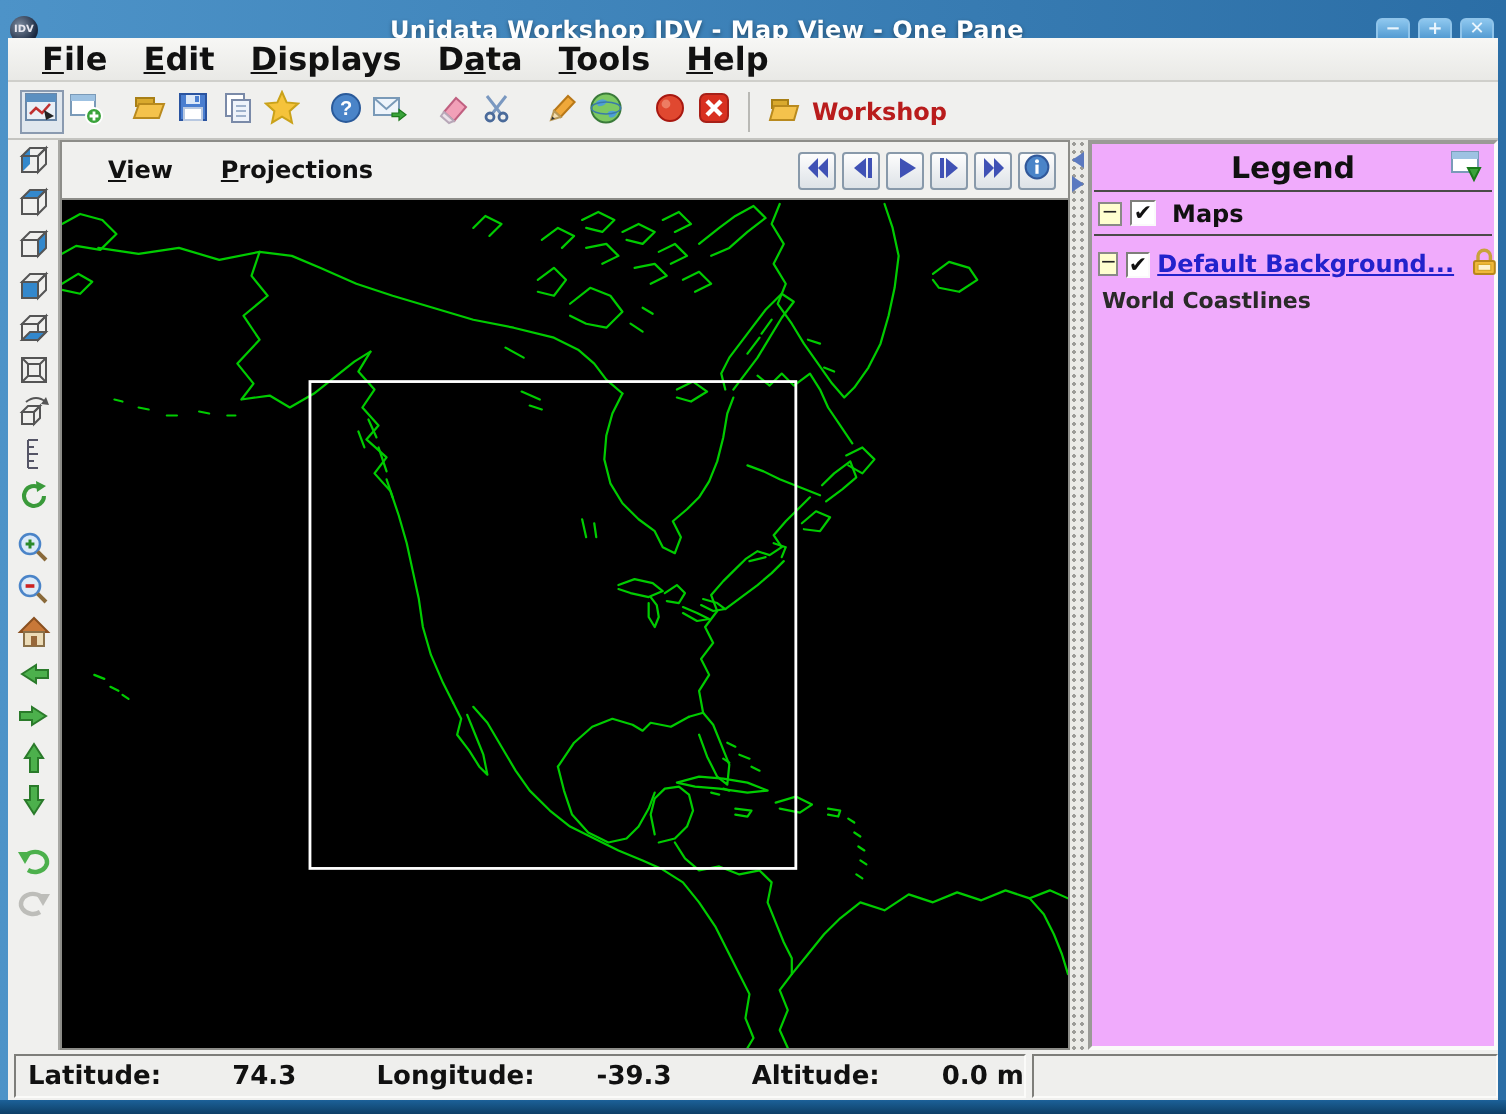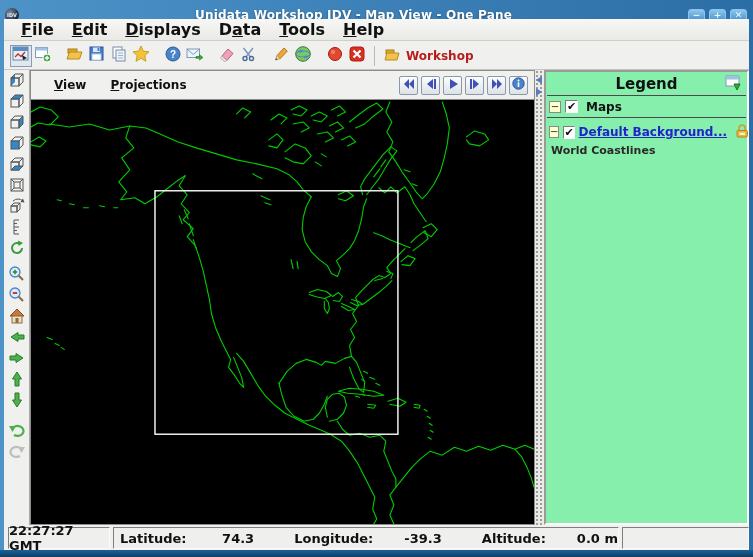"Legend" .legend { background: #86efac -> #f0abfc }
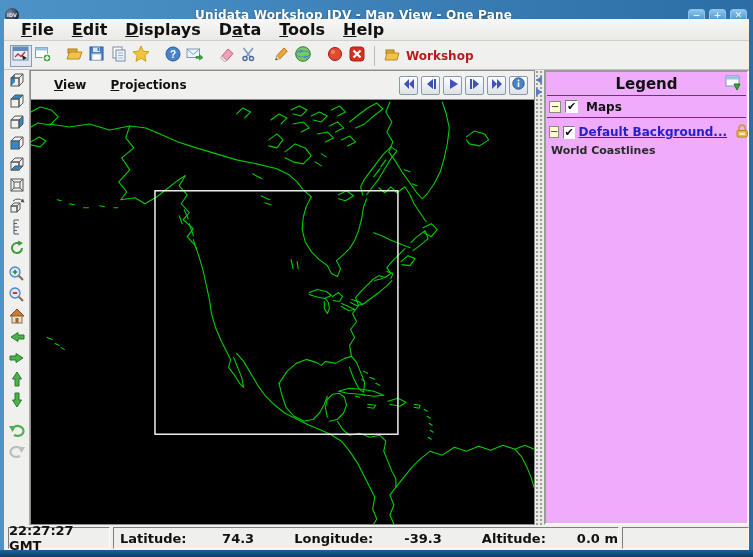"22:27:27 GMT" div.scell { html: <div>22:27:27 GMT</div> -> none }
